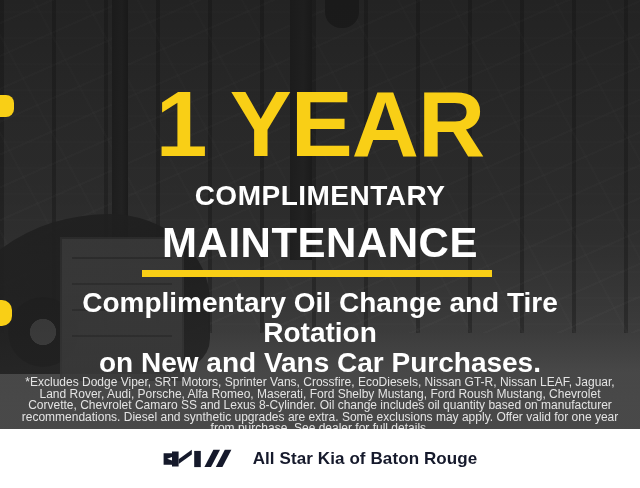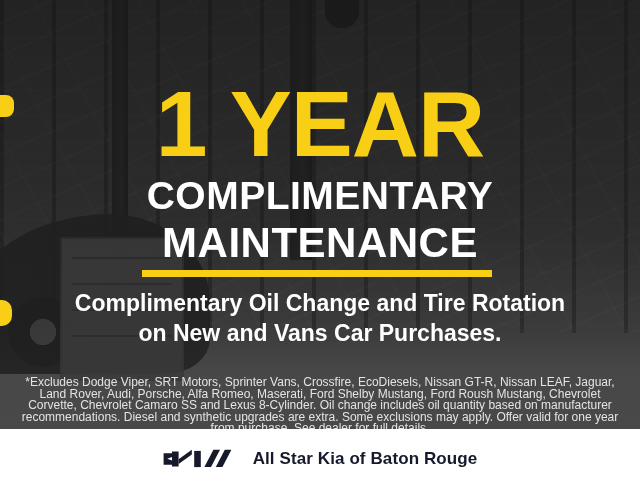"COMPLIMENTARY" .headline-sub1 { font-size: 39px -> 28px }
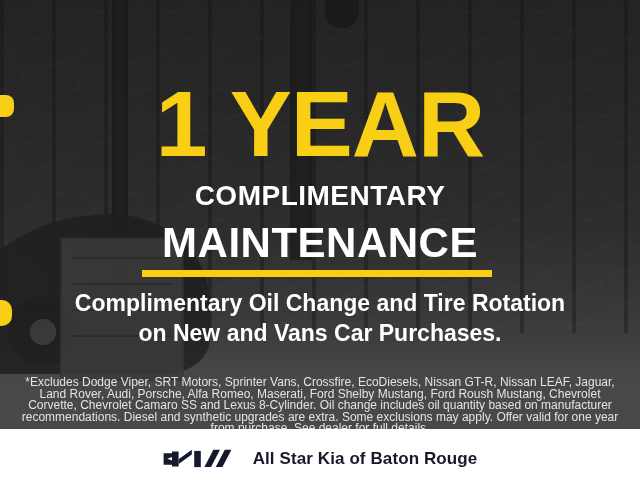"Complimentary Oil Change and Tire" .subhead { font-size: 23px -> 28px }
